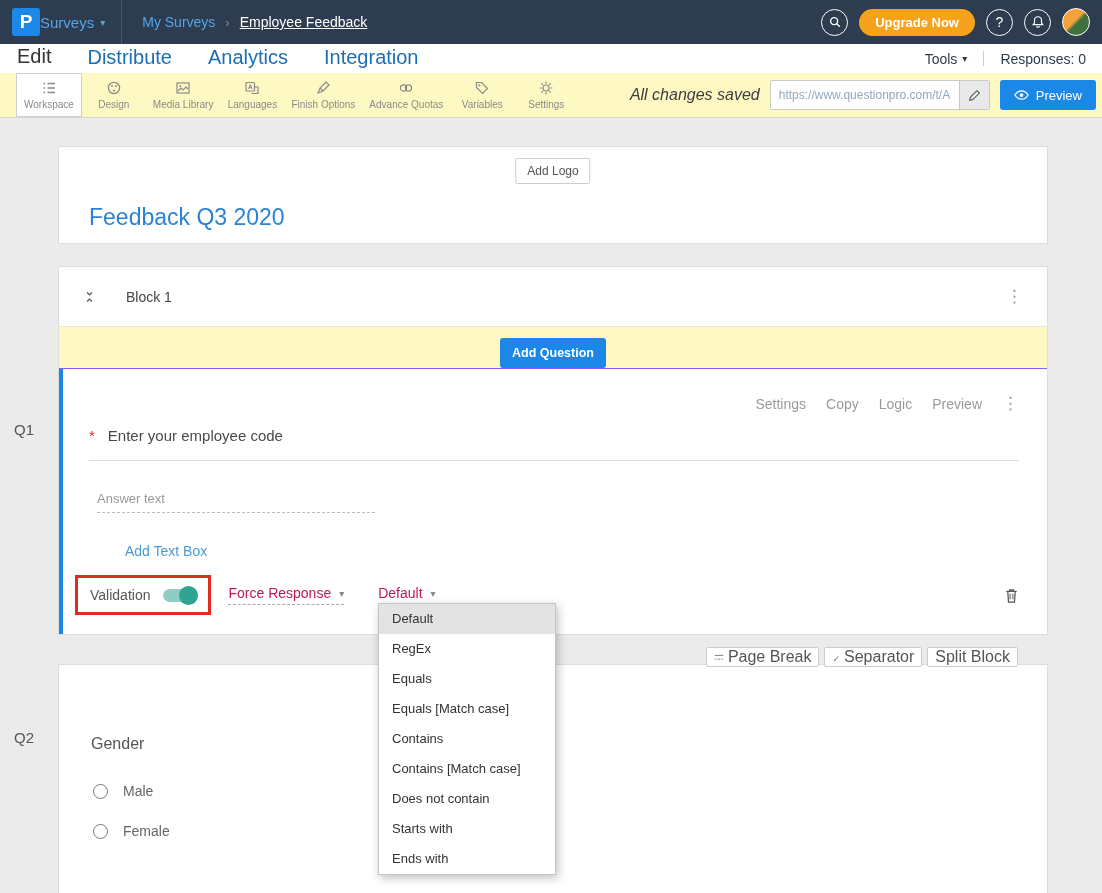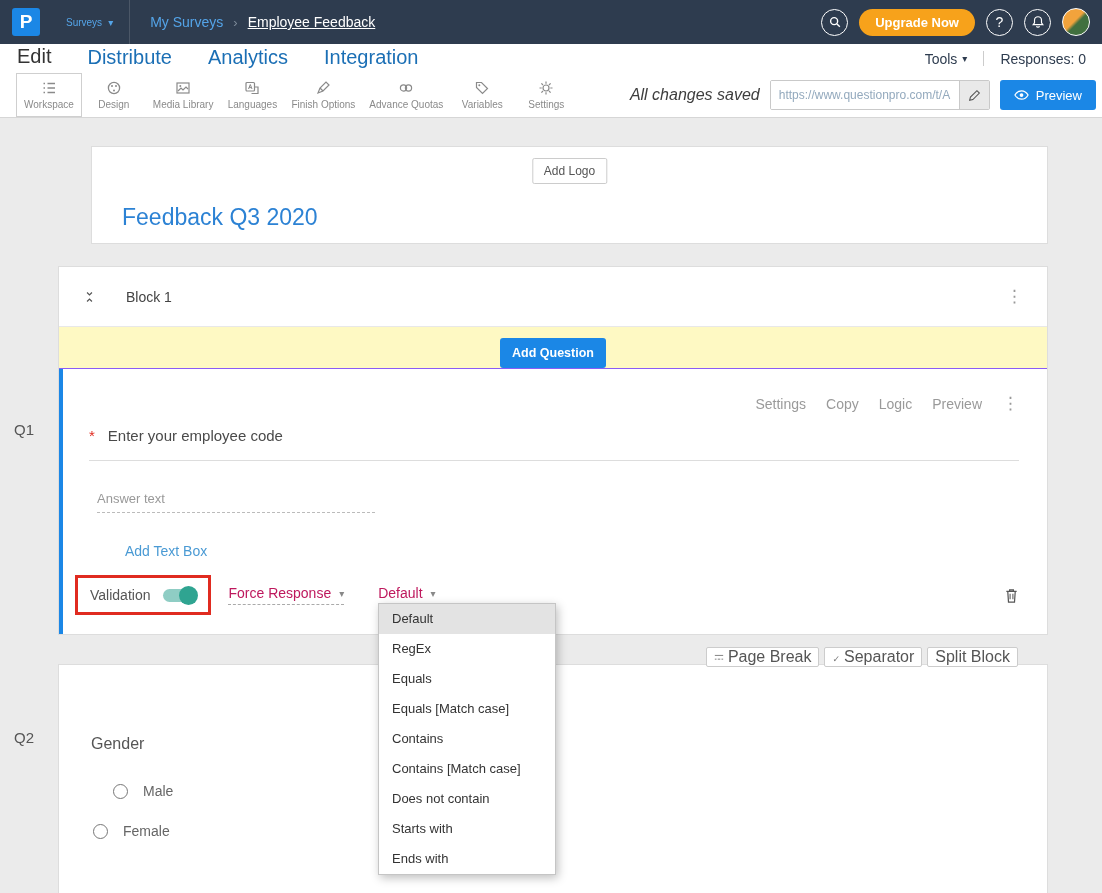"Surveys" .product { font-size: 10px -> 15px; margin-left: 26px -> 0 }
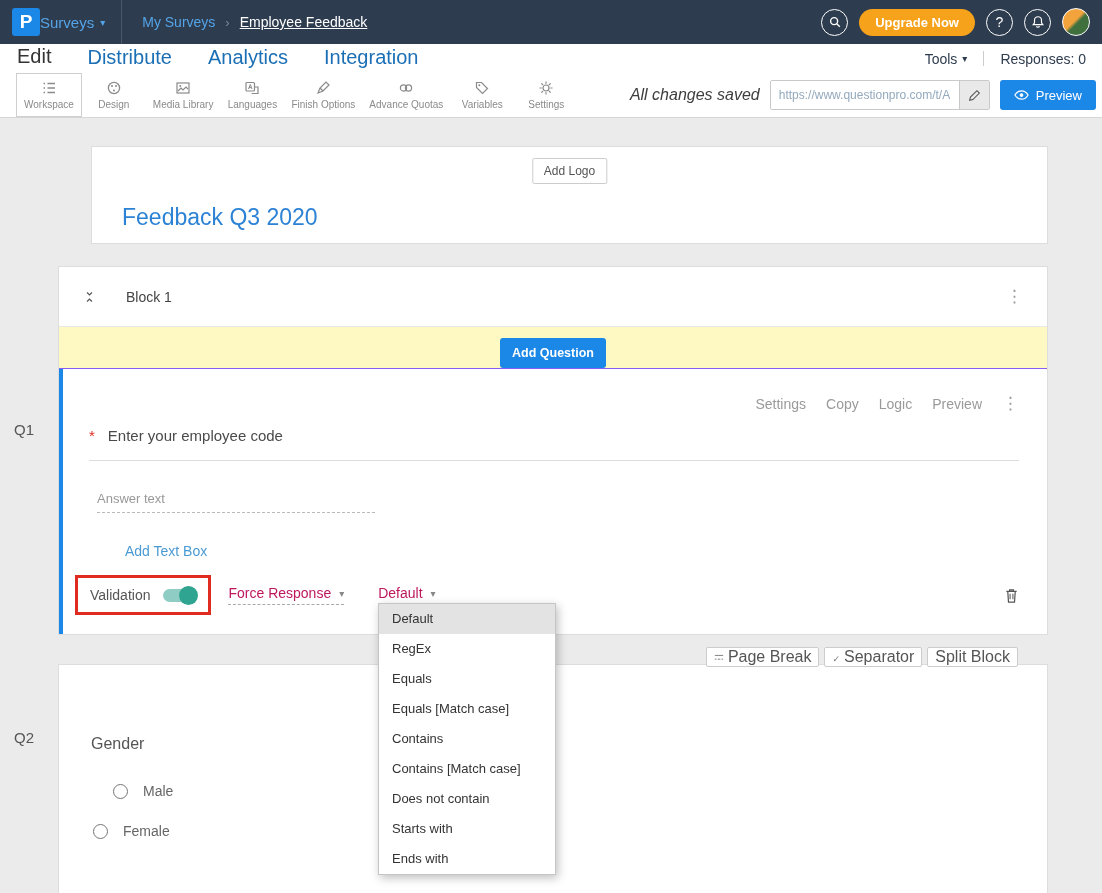"Workspace" .toolbar { background: #ffffff -> #fef9c3 }
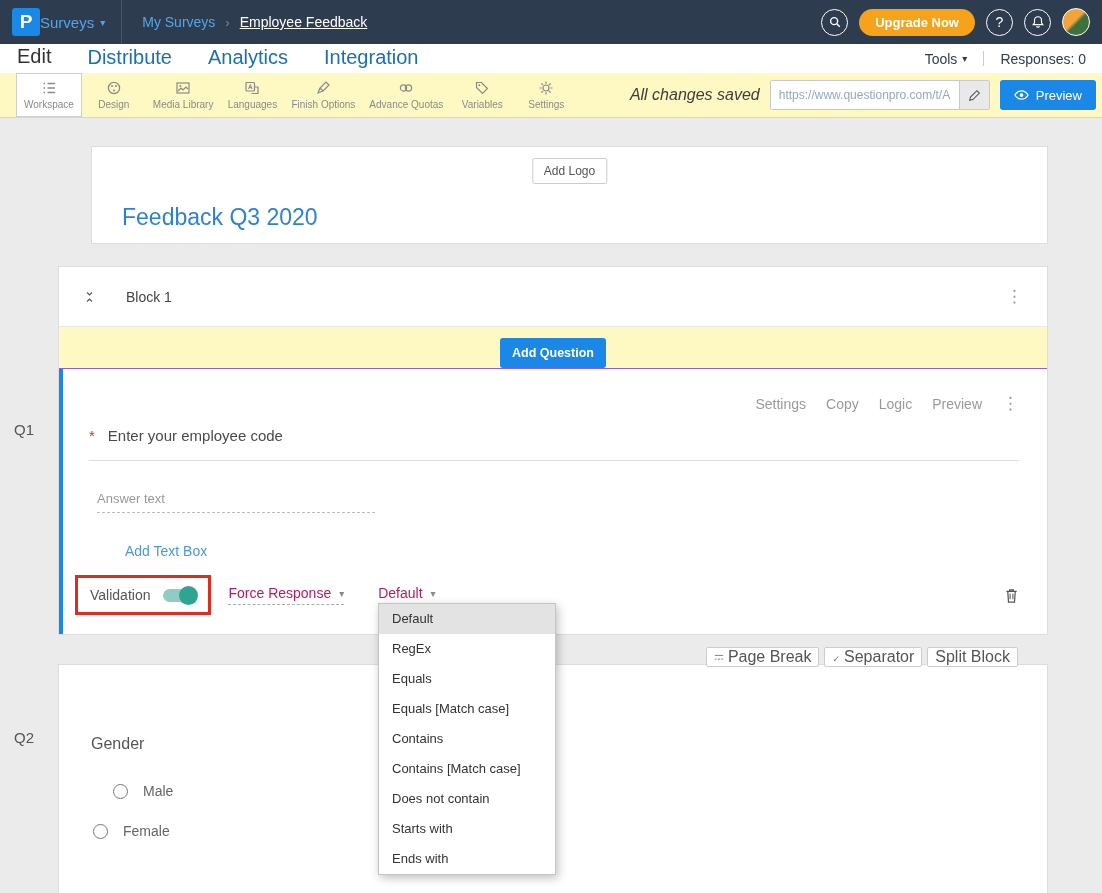"Add Logo" .survey-card { margin-left: 33px -> none }
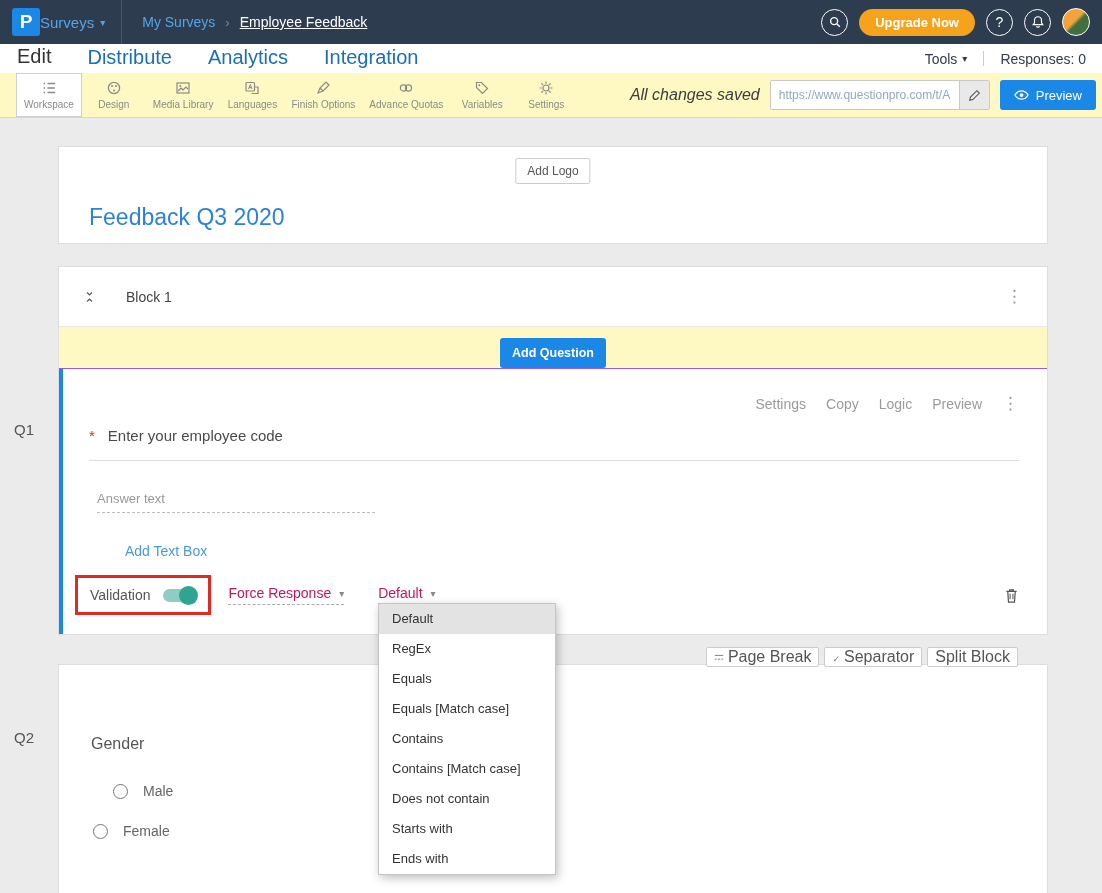"Male" .radio-row.r1 { margin-left: 20px -> none }
